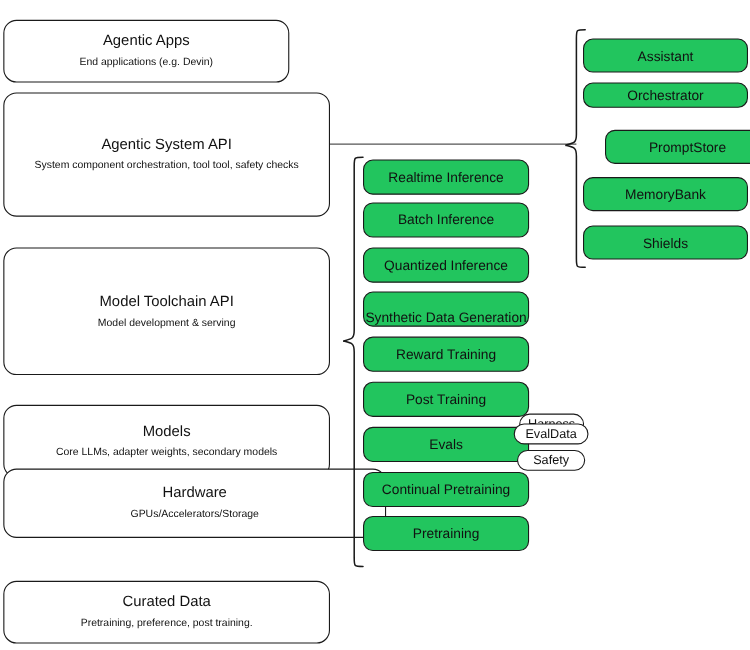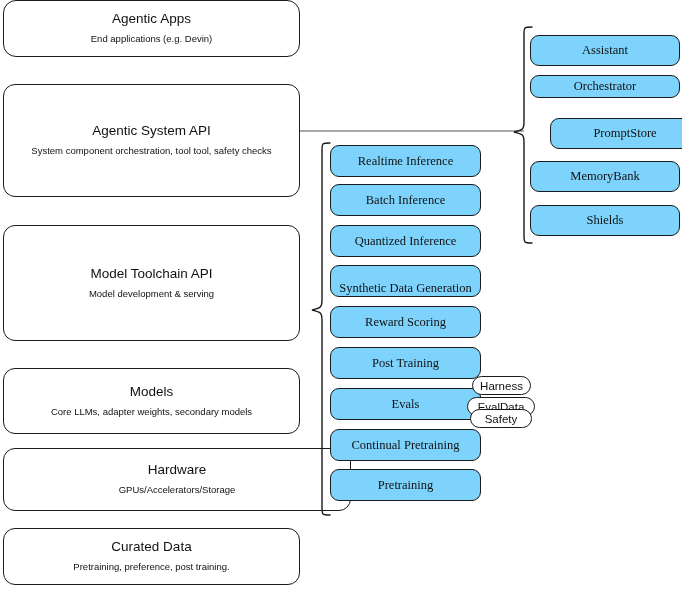"Agentic Apps" div.box { border-radius: 13px -> none; top: 0 -> 18px; width: 297px -> 260px }
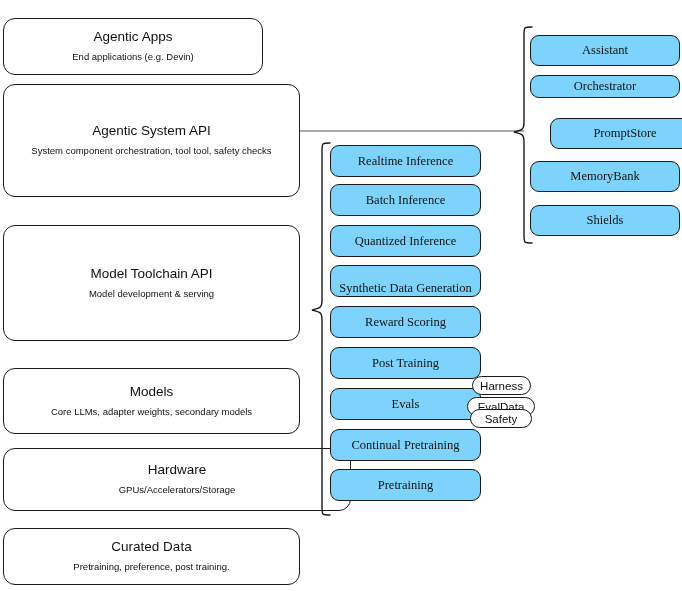"Assistant" .stack-box { background: #7dd3fc -> #22c55e; font-family: Liberation Serif, serif -> none }
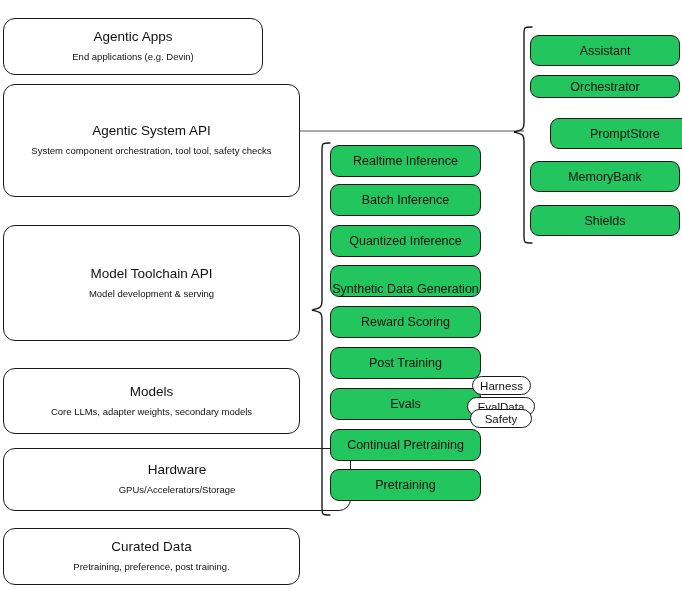"Reward Scoring" span.label { text: Scoring -> Training }
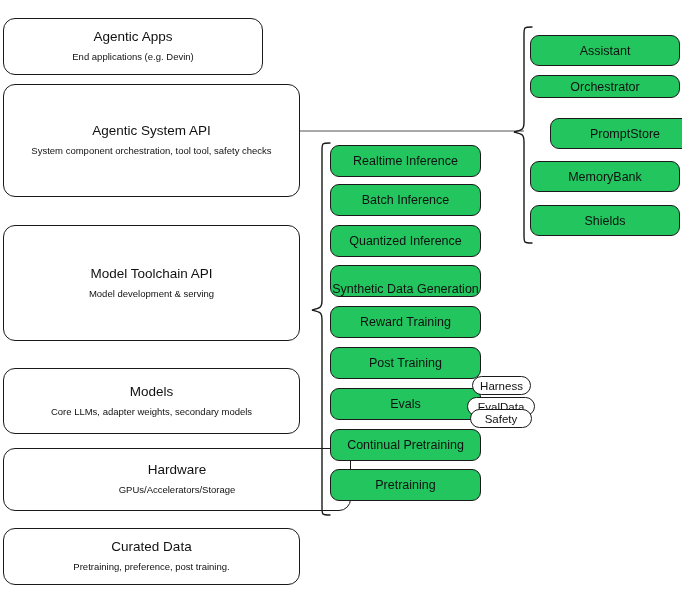"EvalData" div.pill { top: 397px -> 385px }
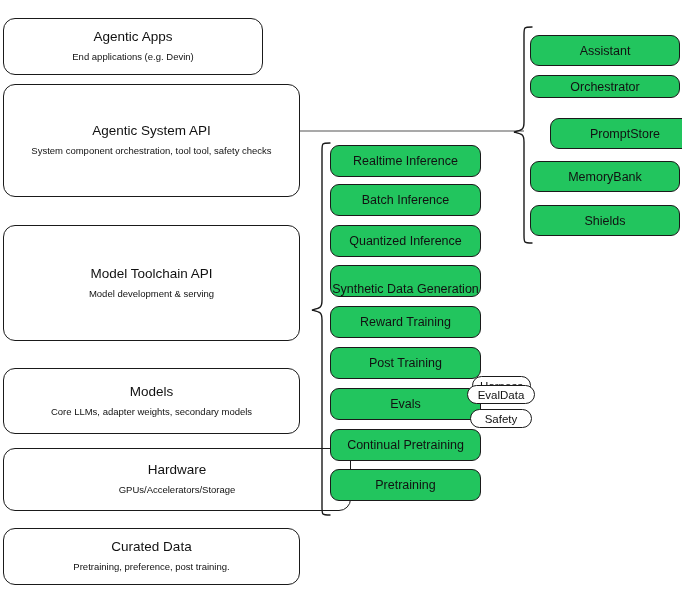"Hardware" div.box { top: 448px -> 426px }
